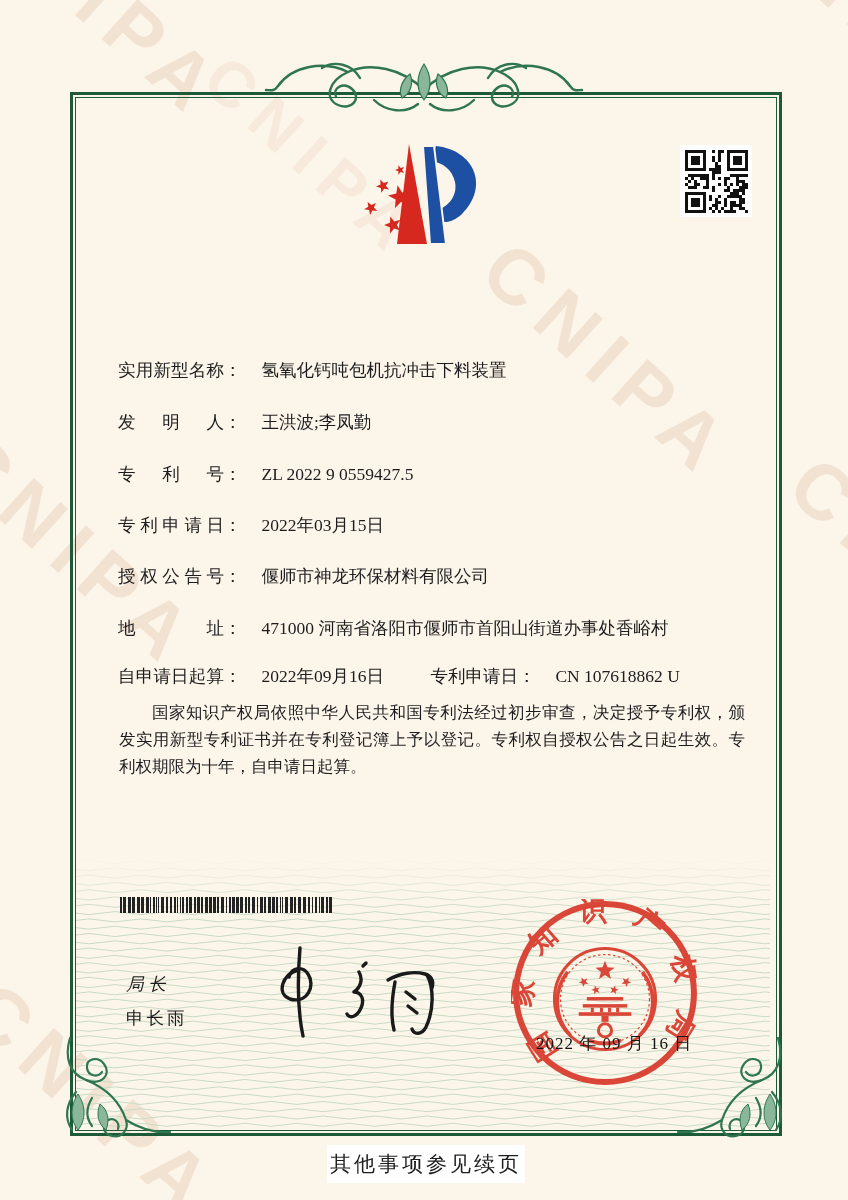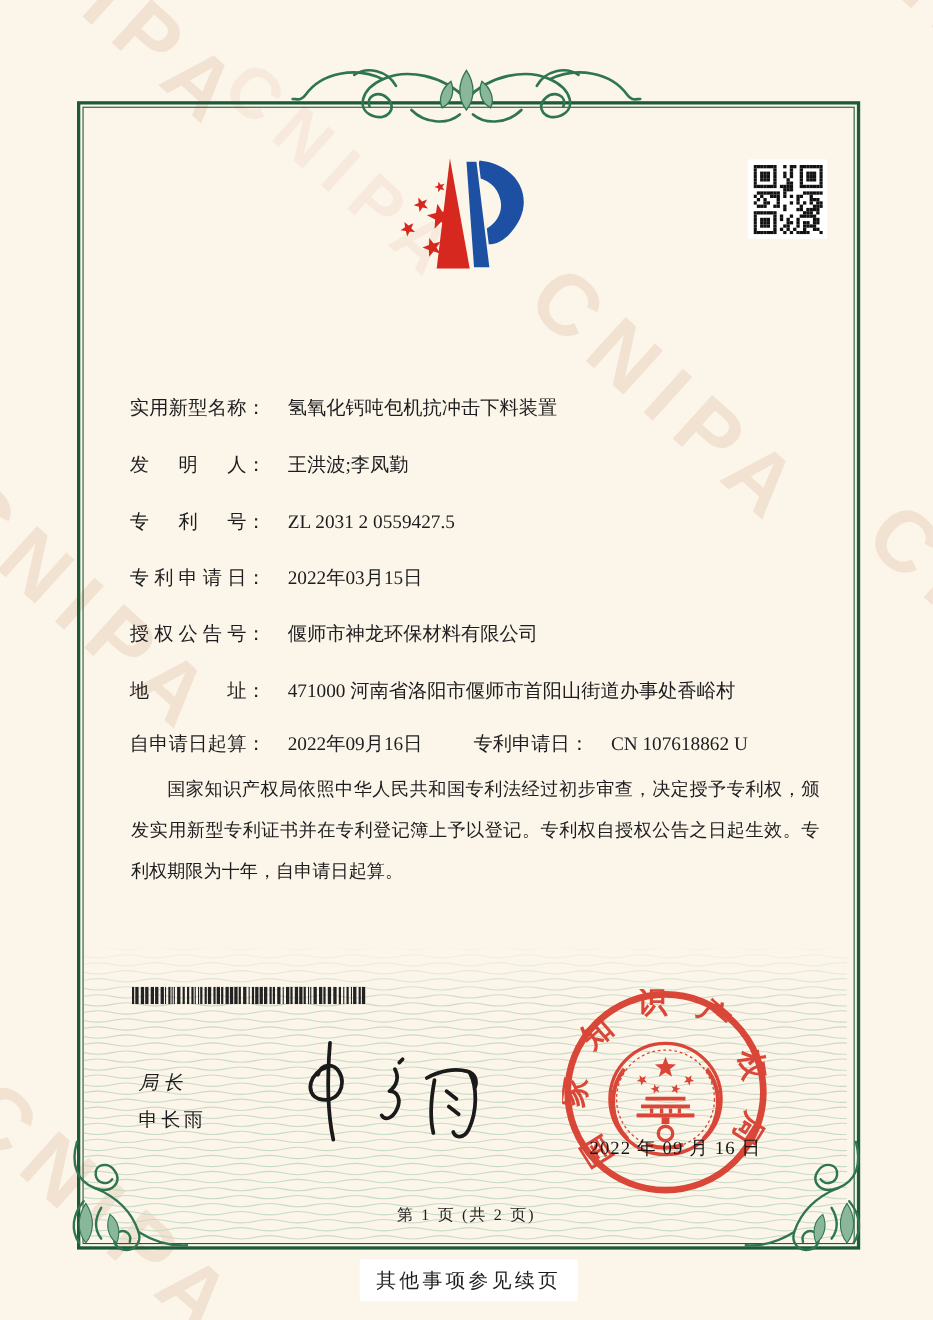"ZL 2031 2 0559427.5" span.f-value { text: 2031 2 -> 2022 9 }
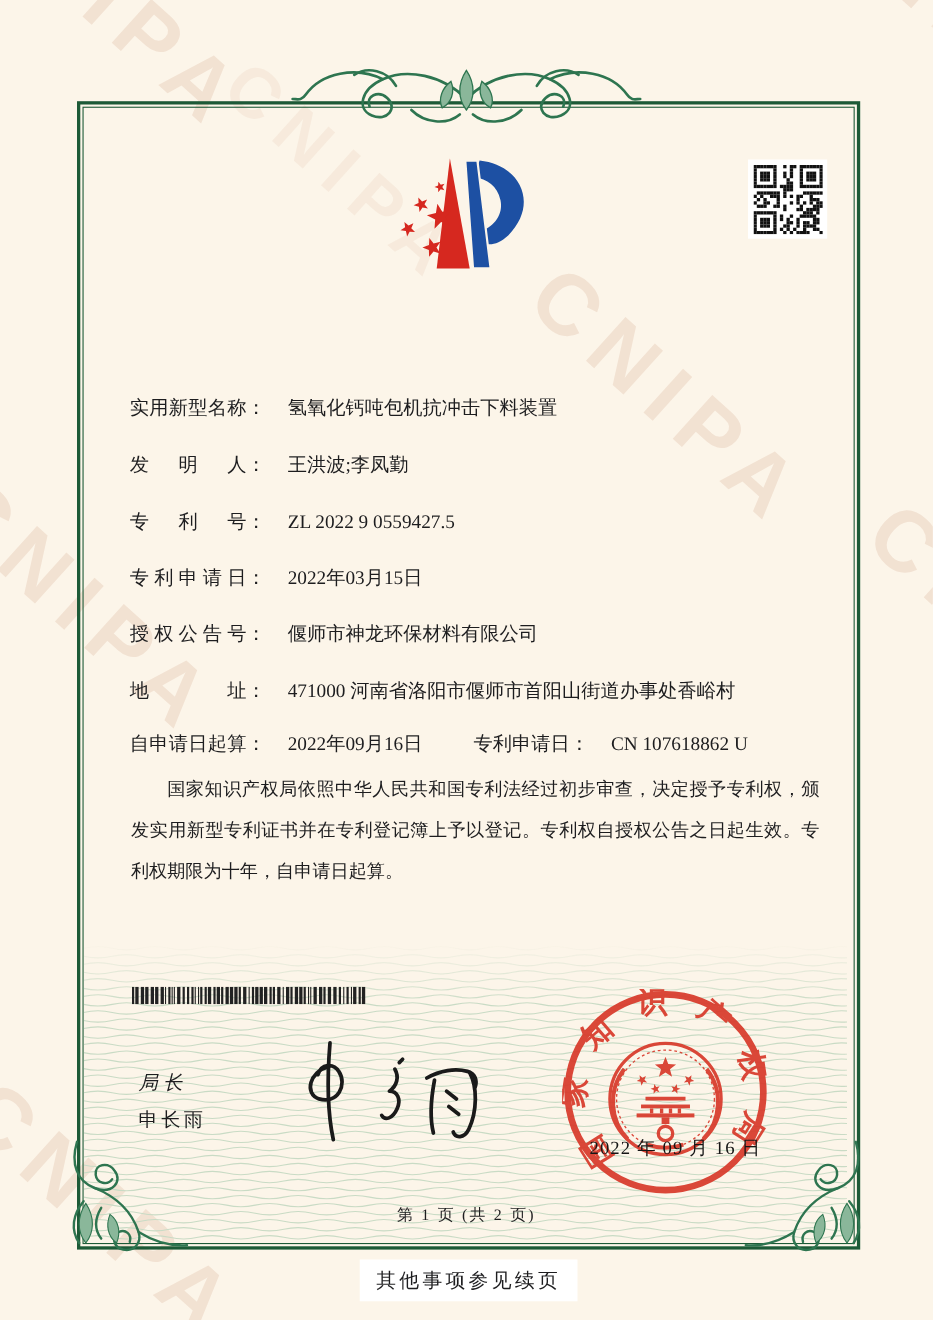"国家知识产权局依照中华人民共和国专利法经过初步审查，决定授予专利权，颁发实用新型" .paras { line-height: 37px -> 27px }
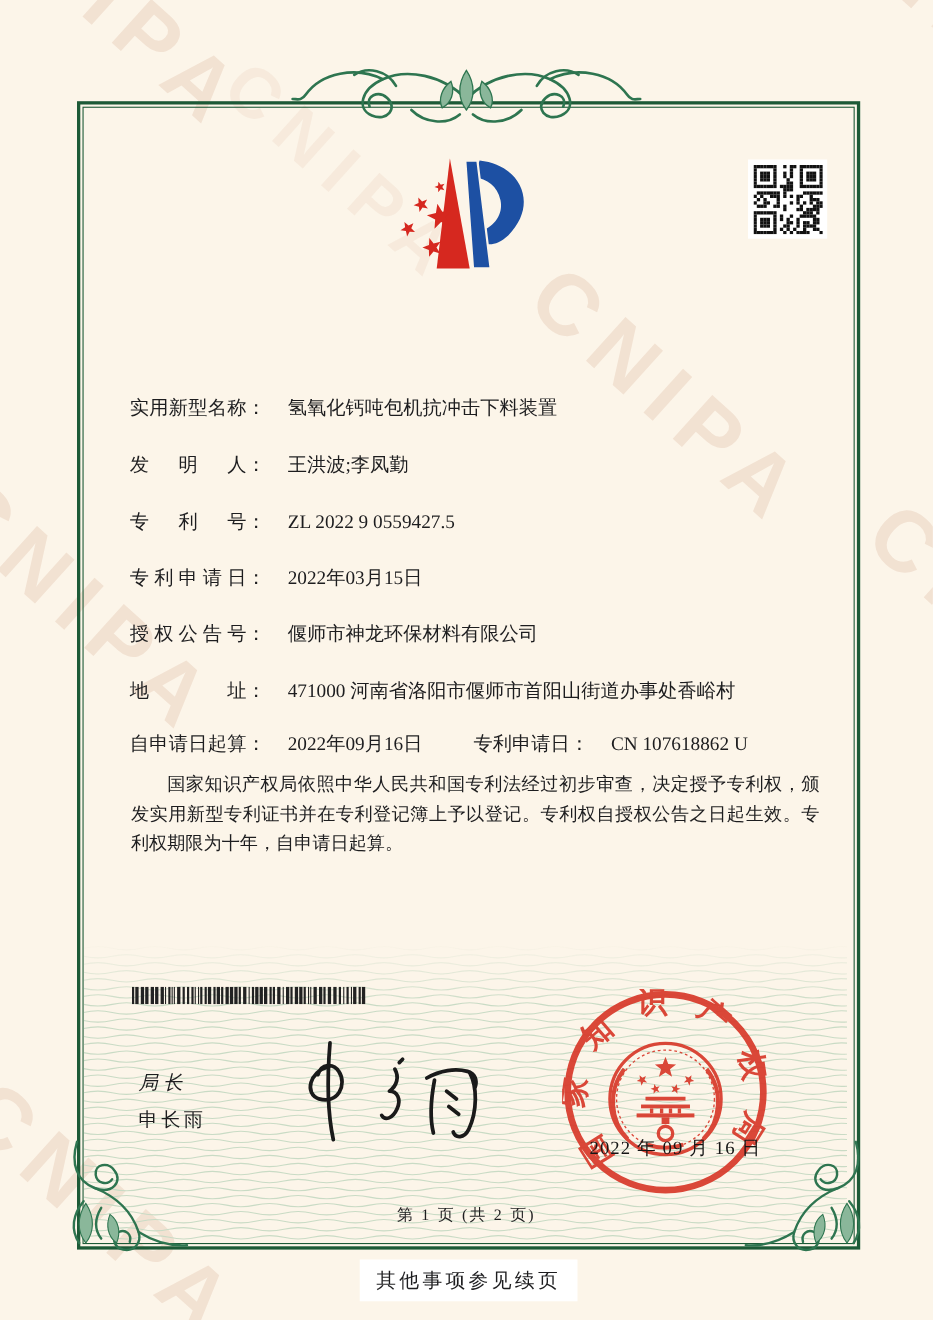"第 1 页 (共 2" div.page-info { html: <div>第 1 页 (共 2 页)</div> -> none }
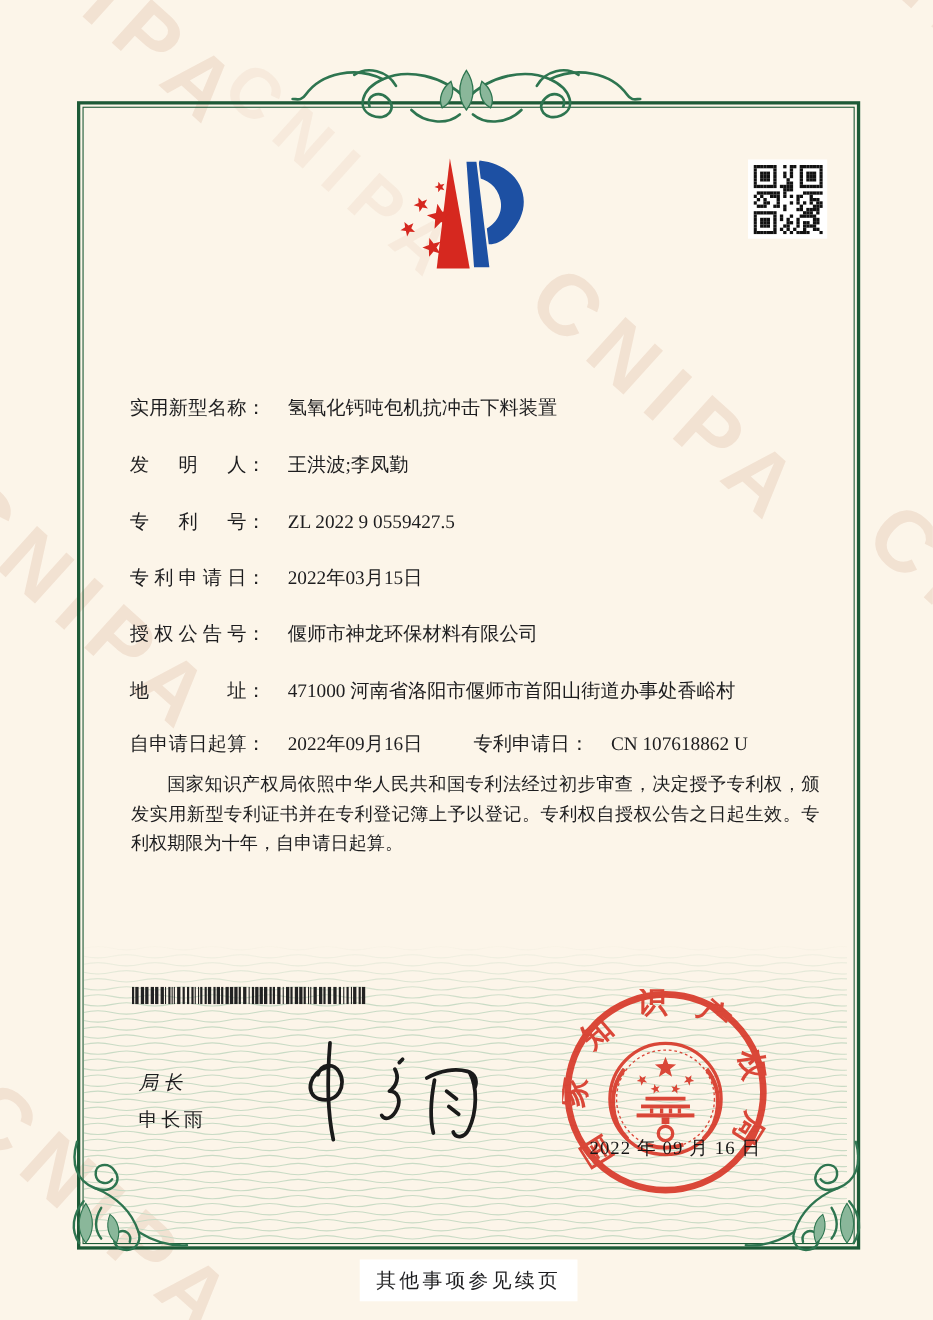"其他事项参见续页" .note-box { font-size: 18px -> 21px }
